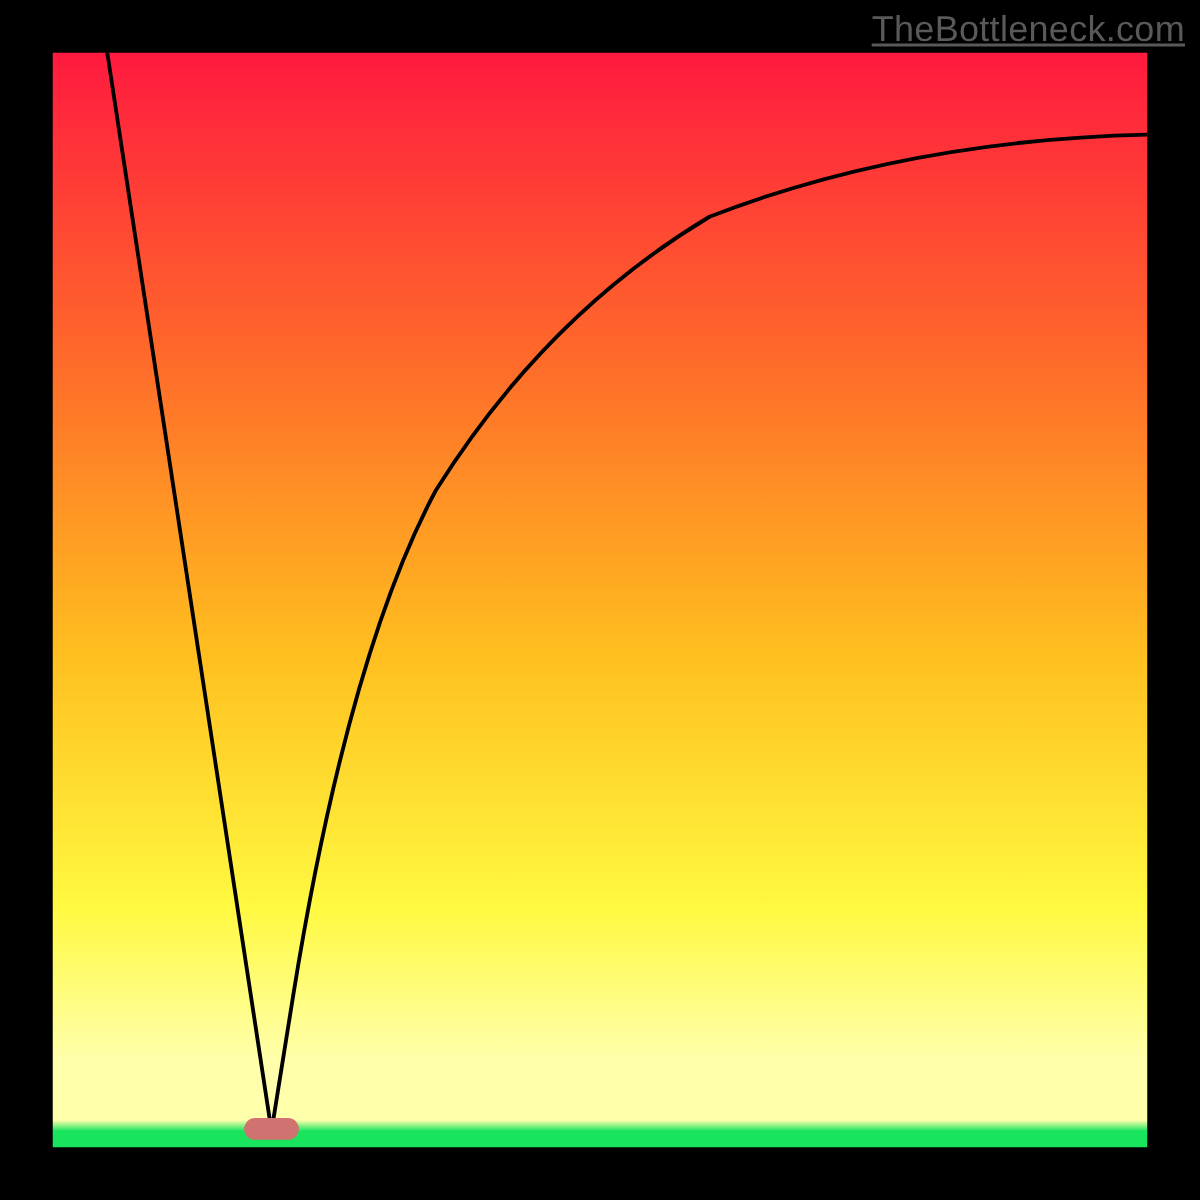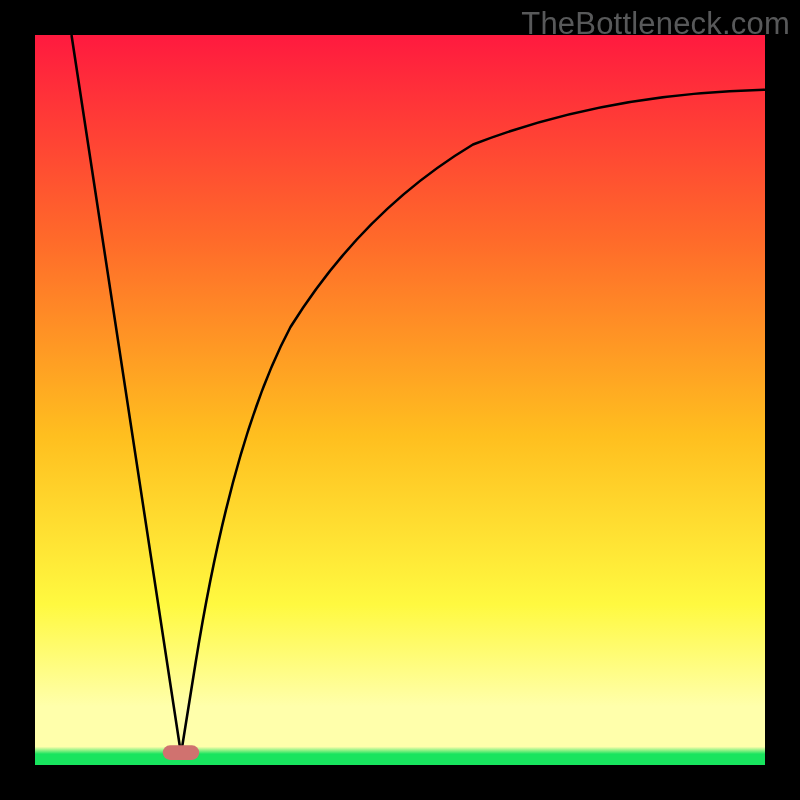"TheBottleneck.com" .watermark { font-size: 31px -> 24px; text-decoration: none -> underline }
